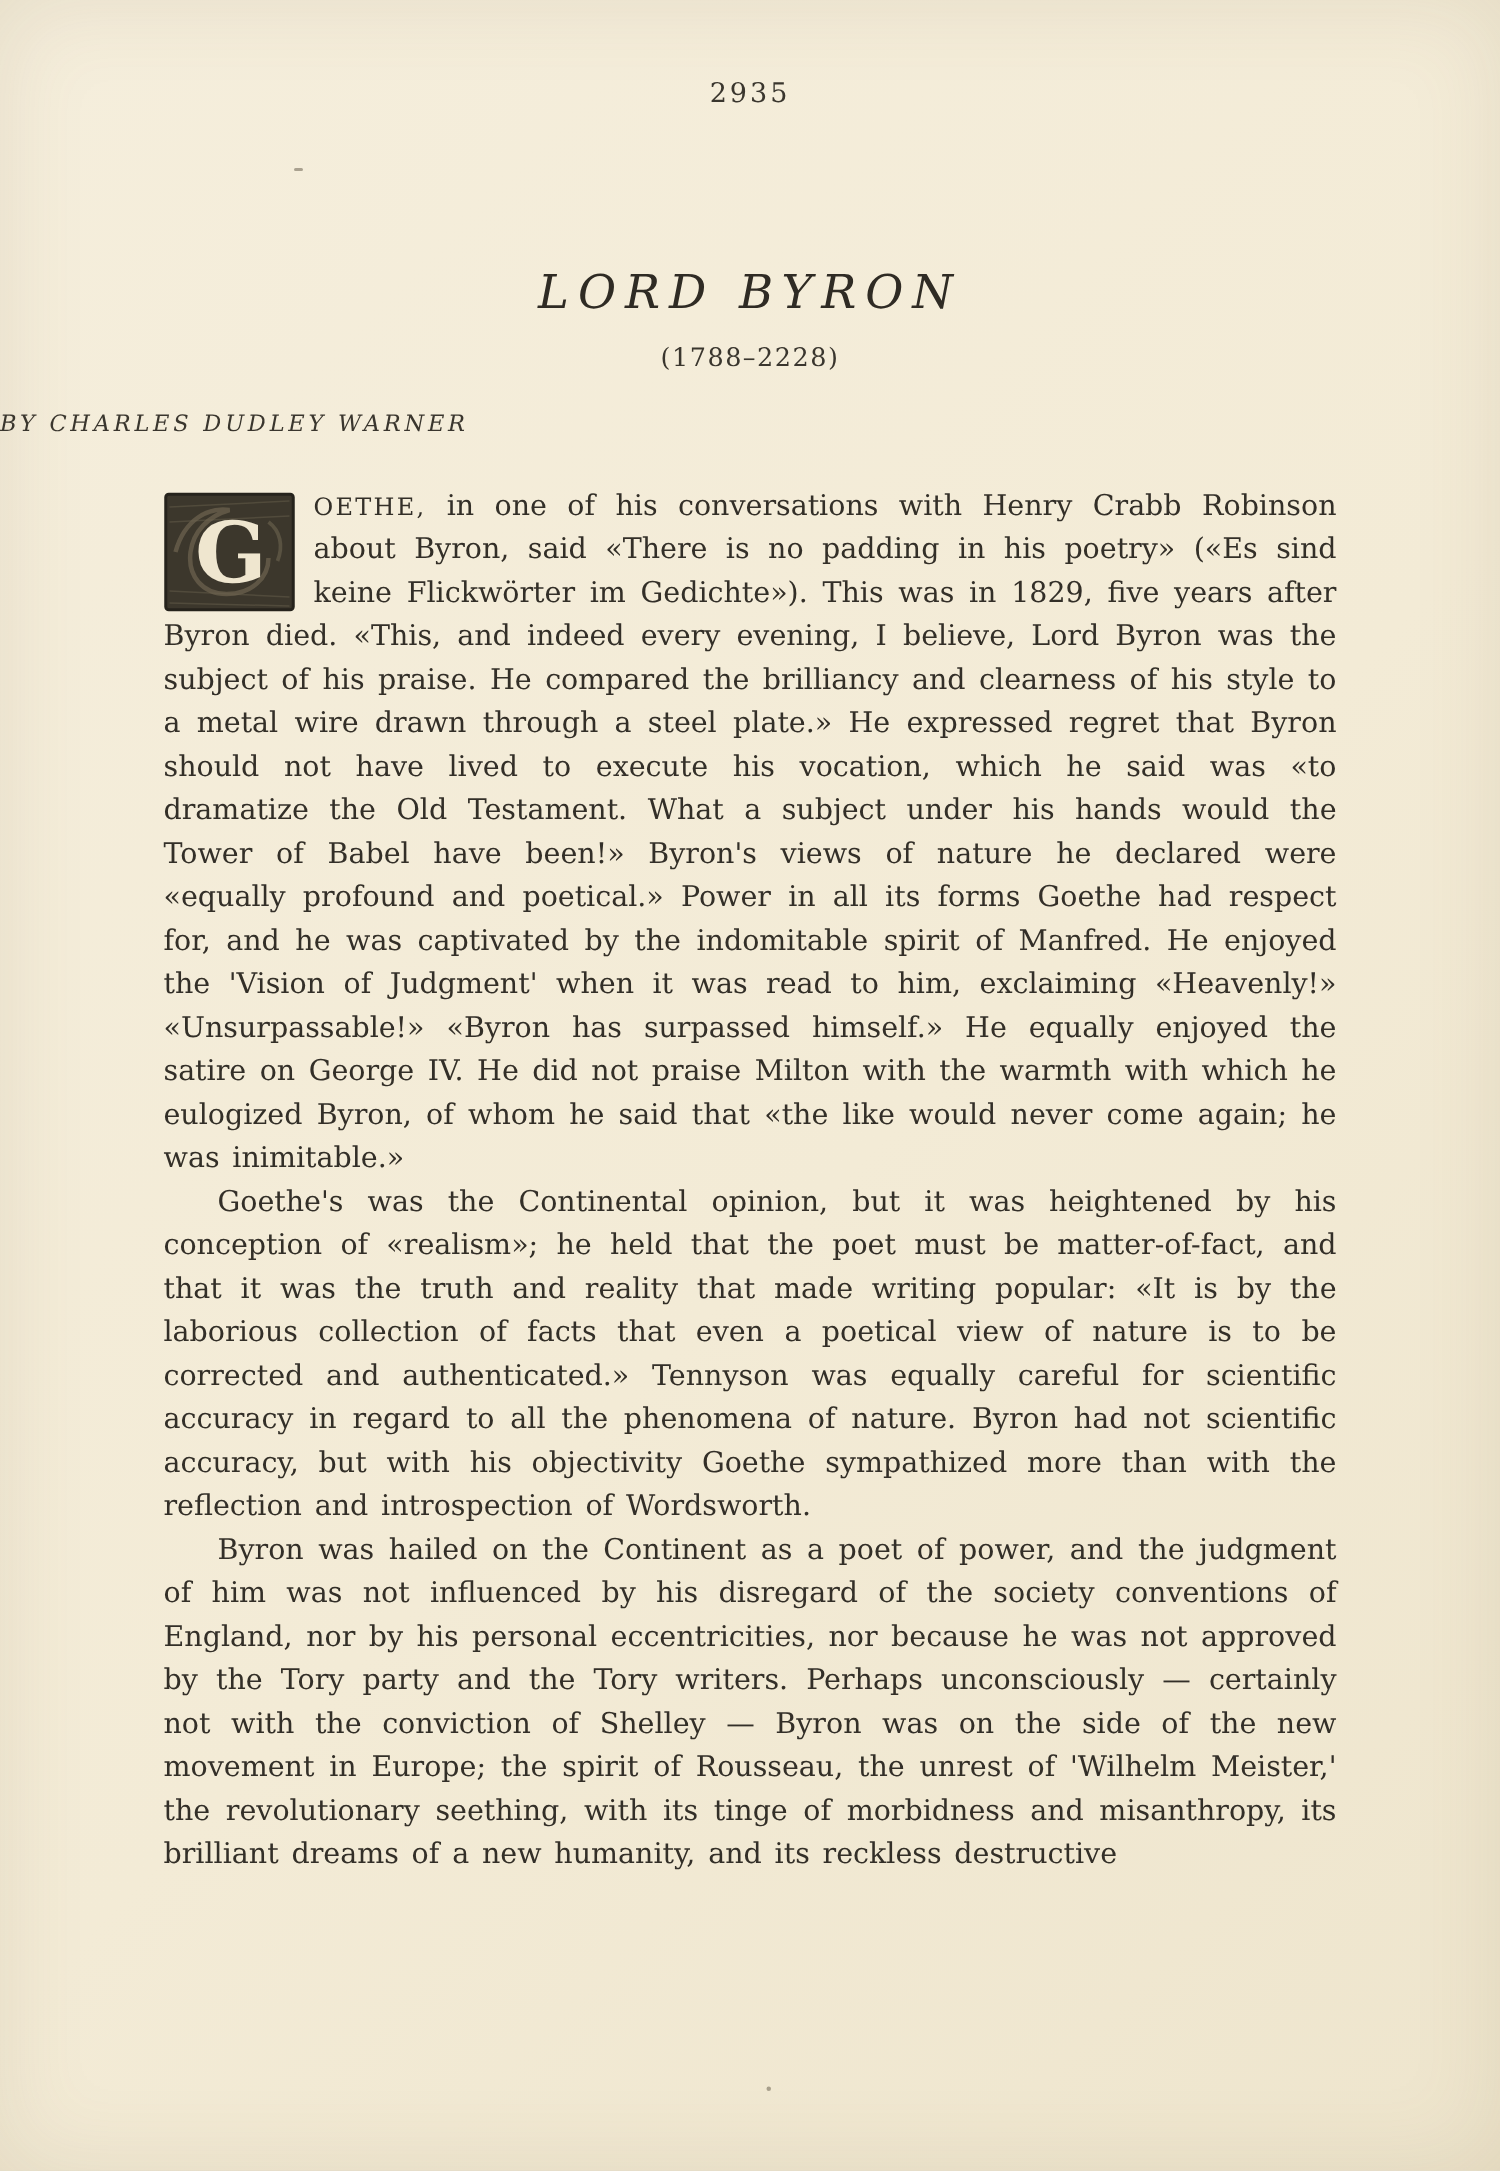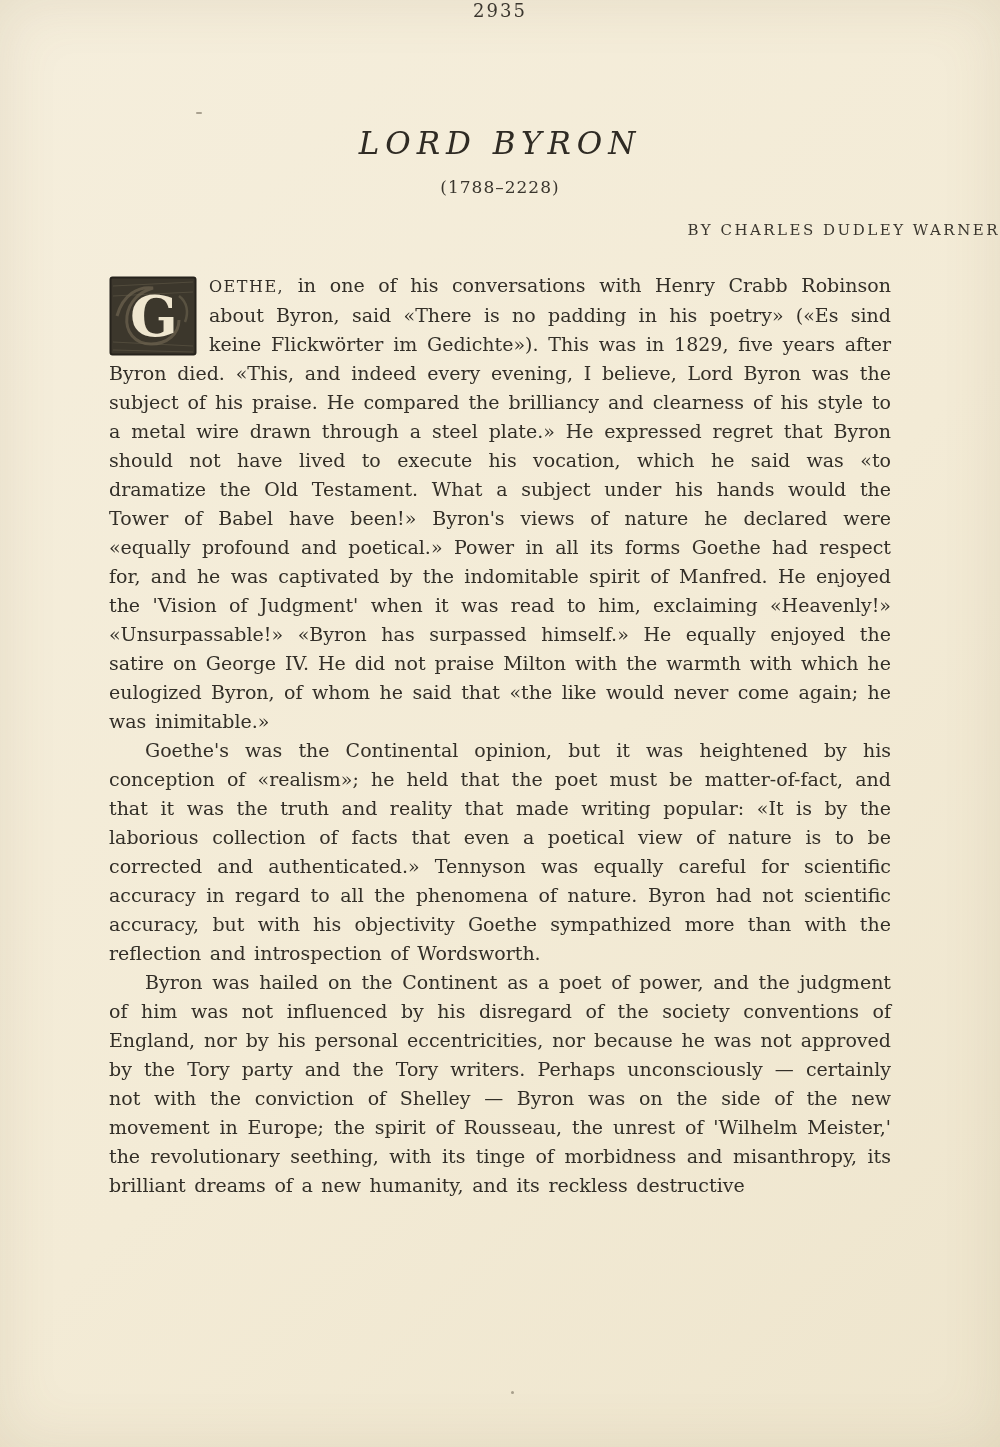"2935" .folio { padding-top: none -> 52px }
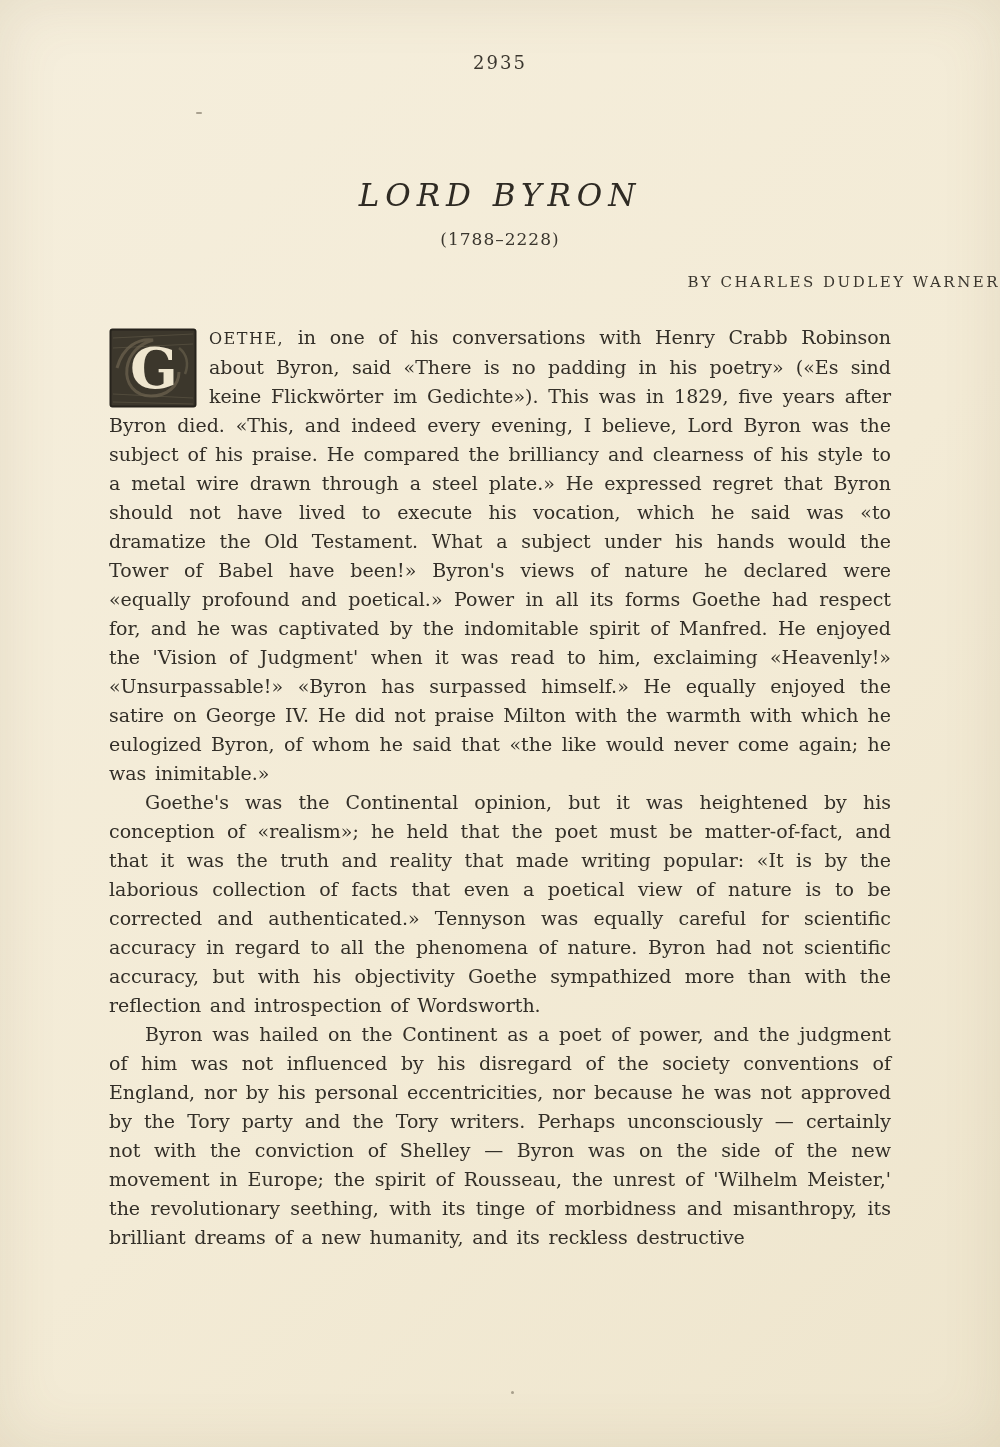"BY CHARLES DUDLEY WARNER" .byline { font-style: none -> italic; text-align: right -> left }
